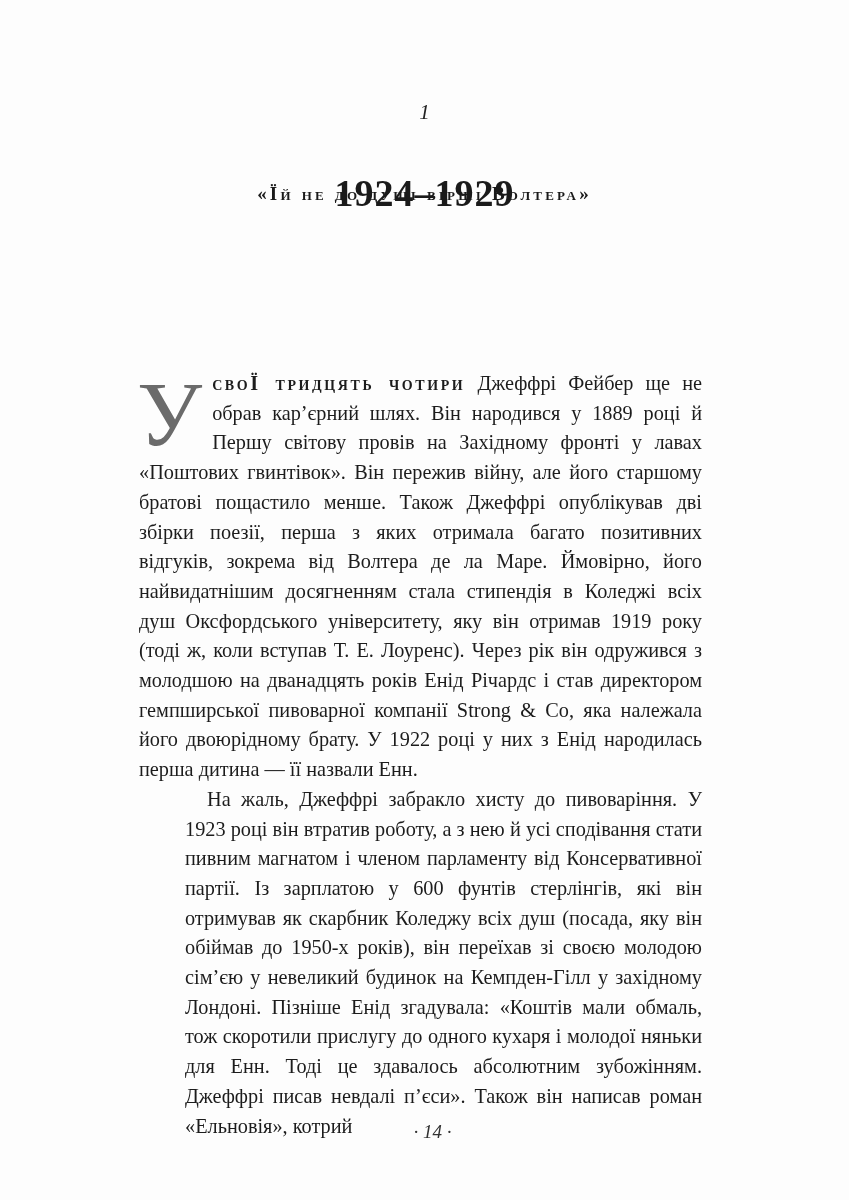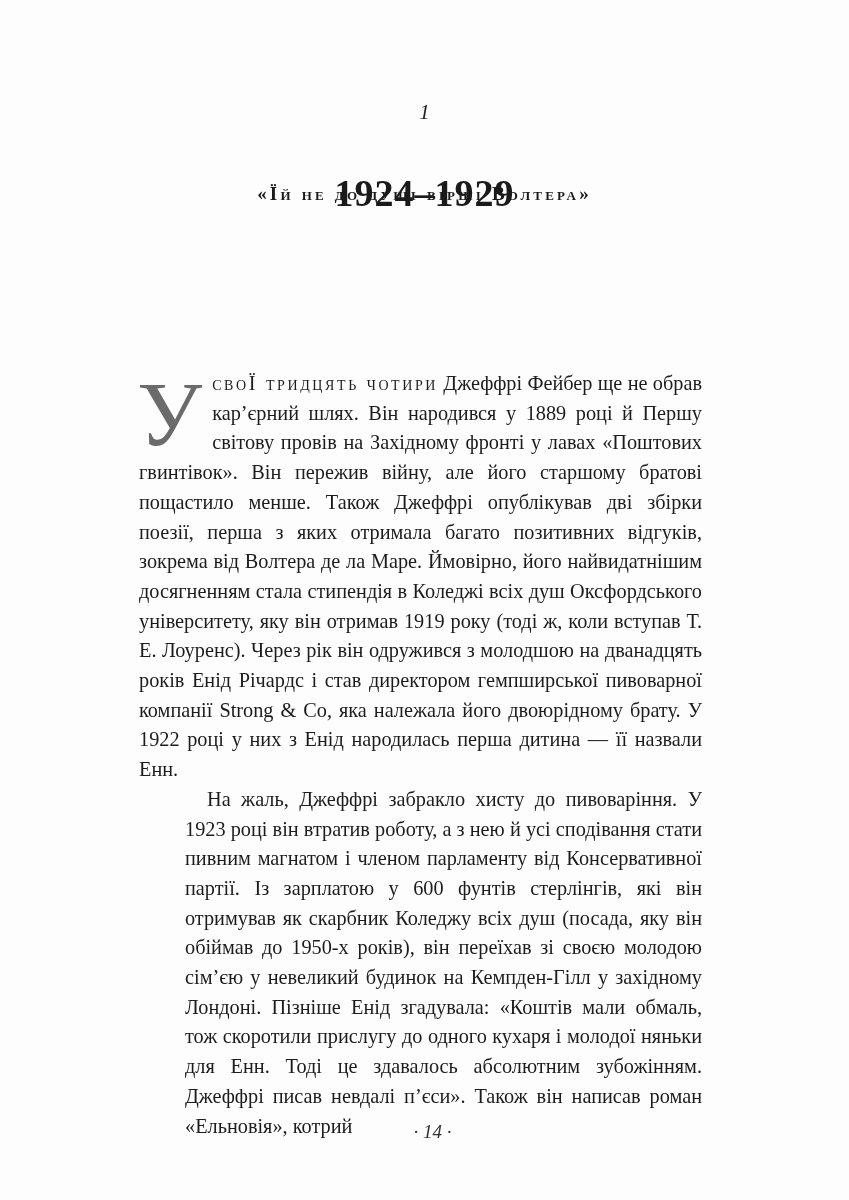"своЇ тридцять чотири" .lead-in { font-weight: normal -> bold }
